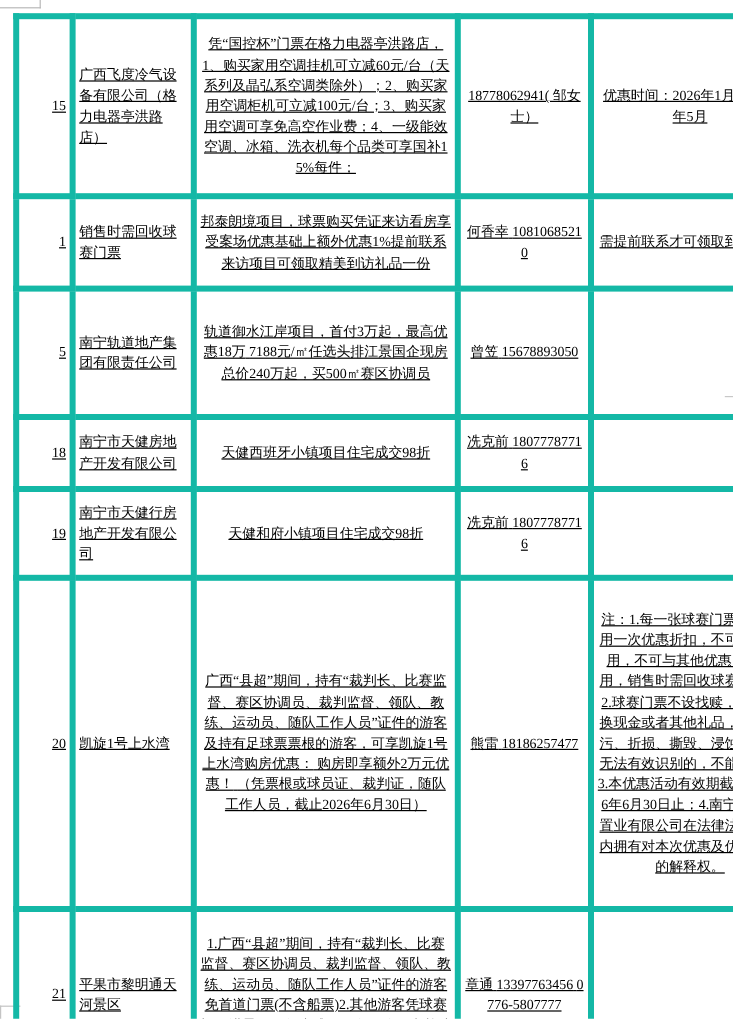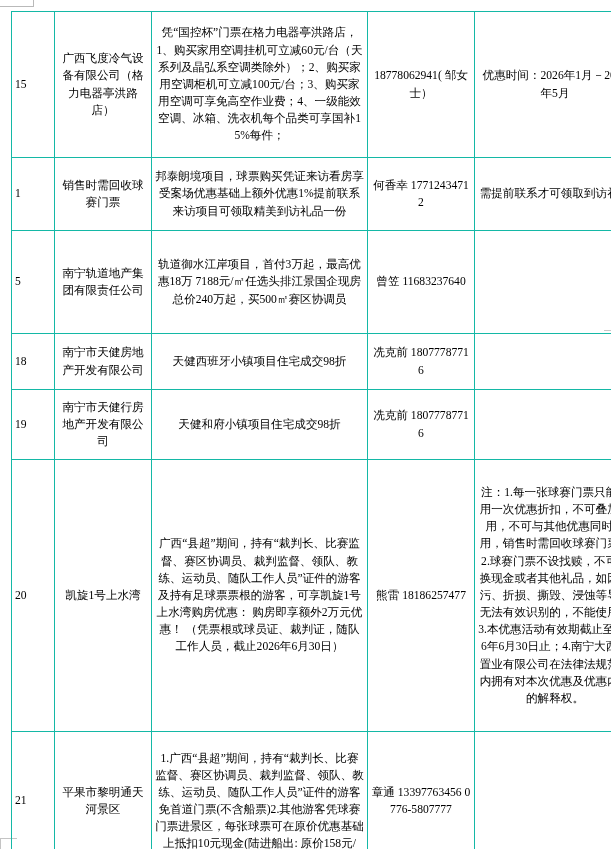"凭“国控杯”门票在格力电器亭洪路店，1、购买家用空调挂机可立减60元/台（天系列" table.grid td { border: 1px solid #14b8a6 -> 5px solid #14b8a6; text-decoration: none -> underline }
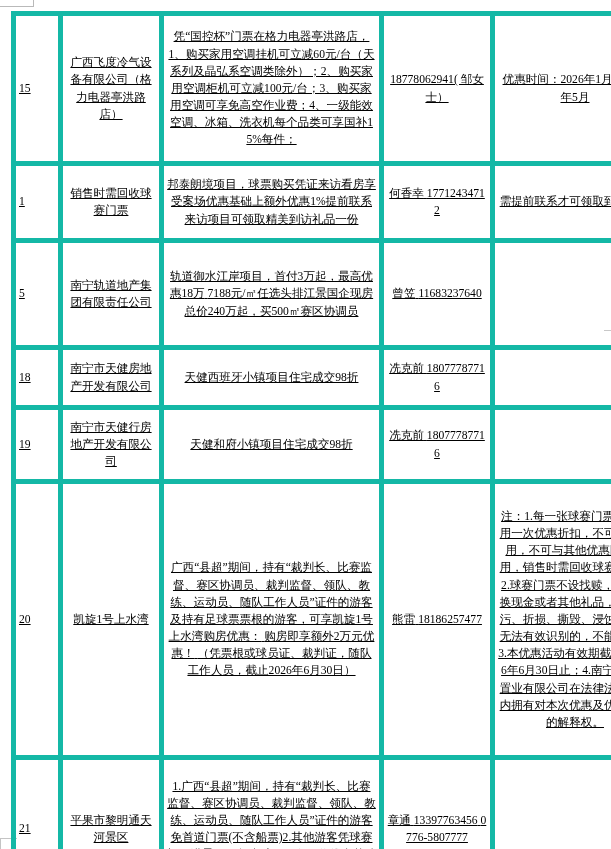"广西飞度冷气设备有限公司（格力电器亭洪路店）" td.c-name { text-align: center -> left }
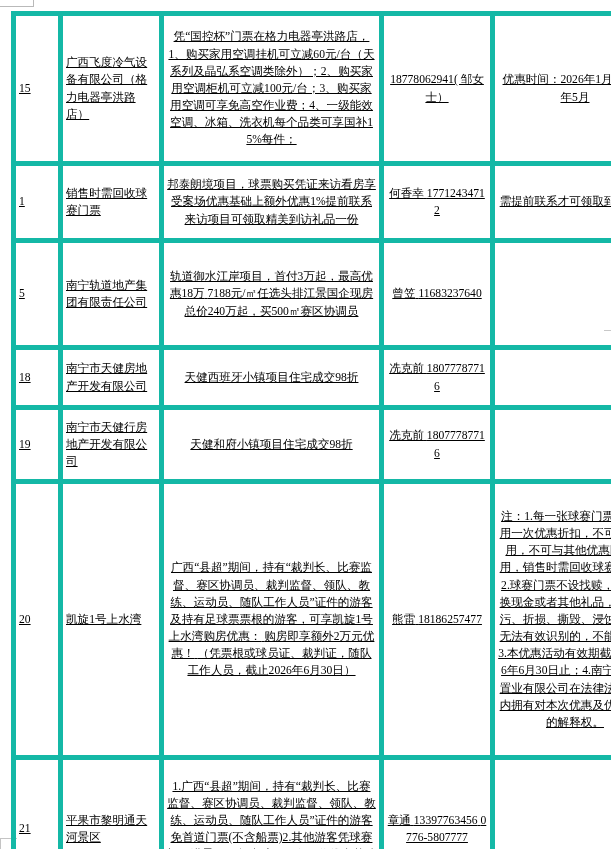"15" td.c-idx { text-align: left -> right }
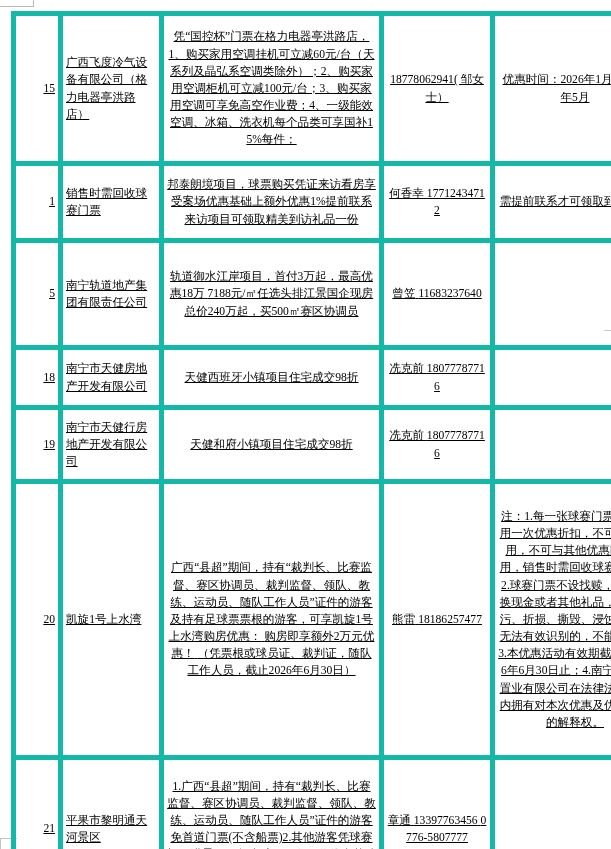"17712434712" span.ln { text: 17712434712 -> 10810685210 }
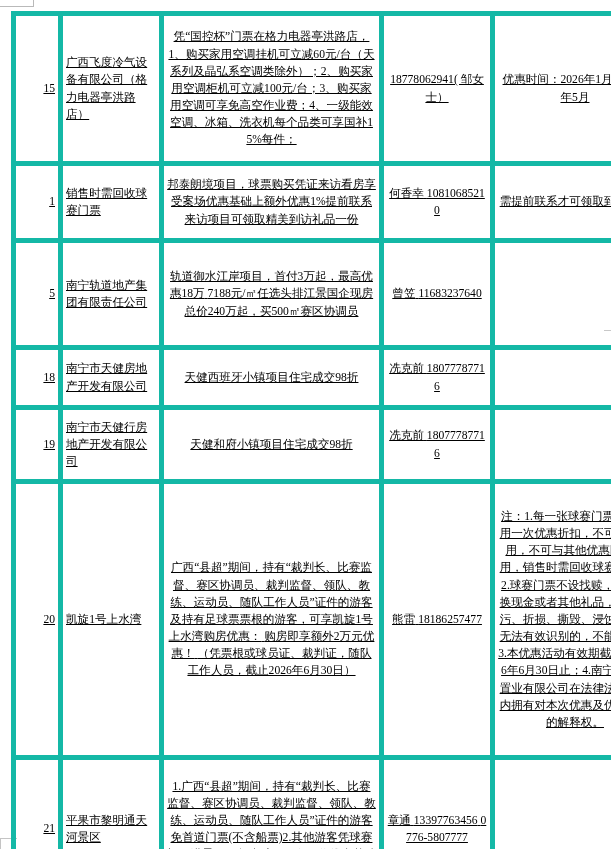"11683237640" span.ln { text: 11683237640 -> 15678893050 }
